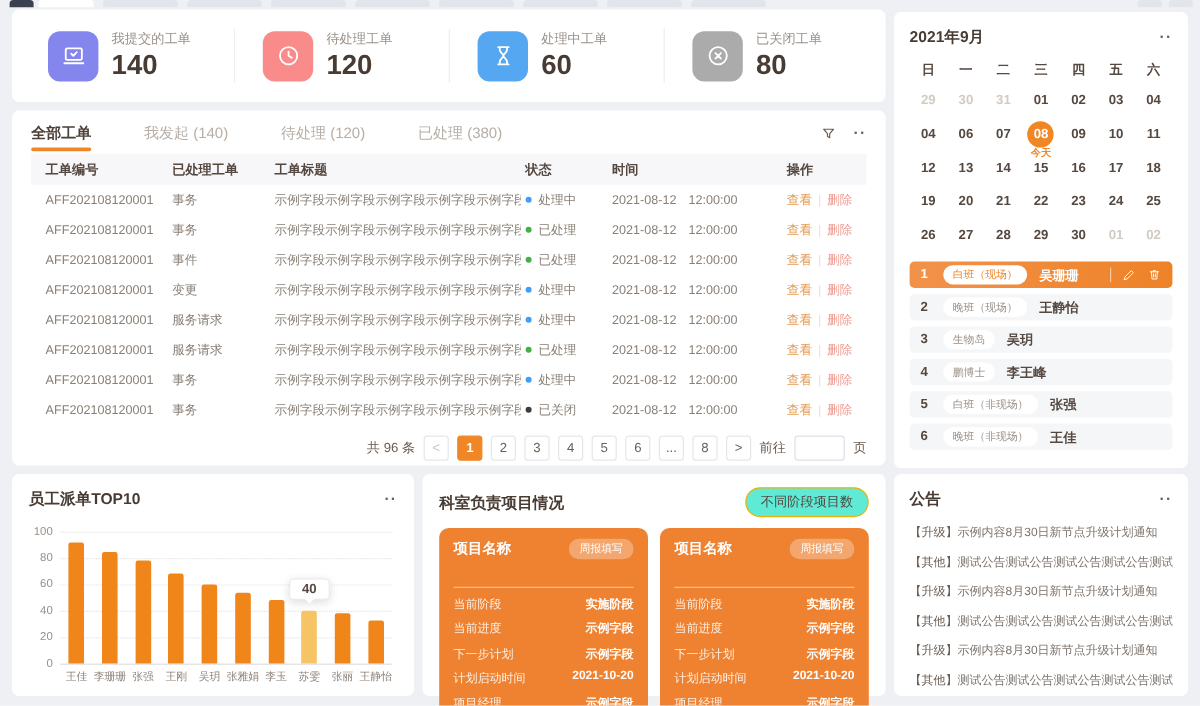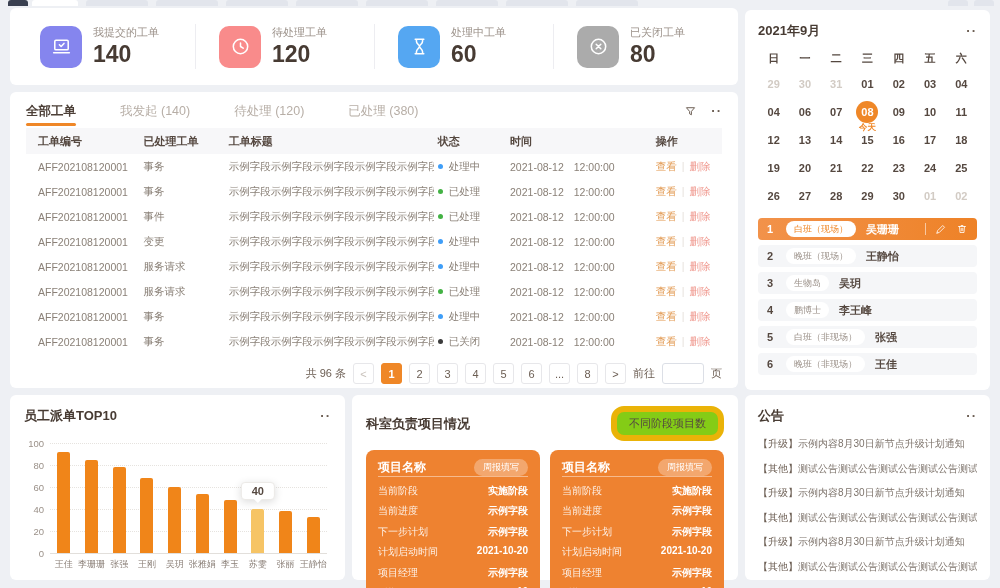"不同阶段项目数" .proj-btn { background: #84cc16 -> #5eead4; border: 6px solid #eab308 -> 1px solid #eab308 }
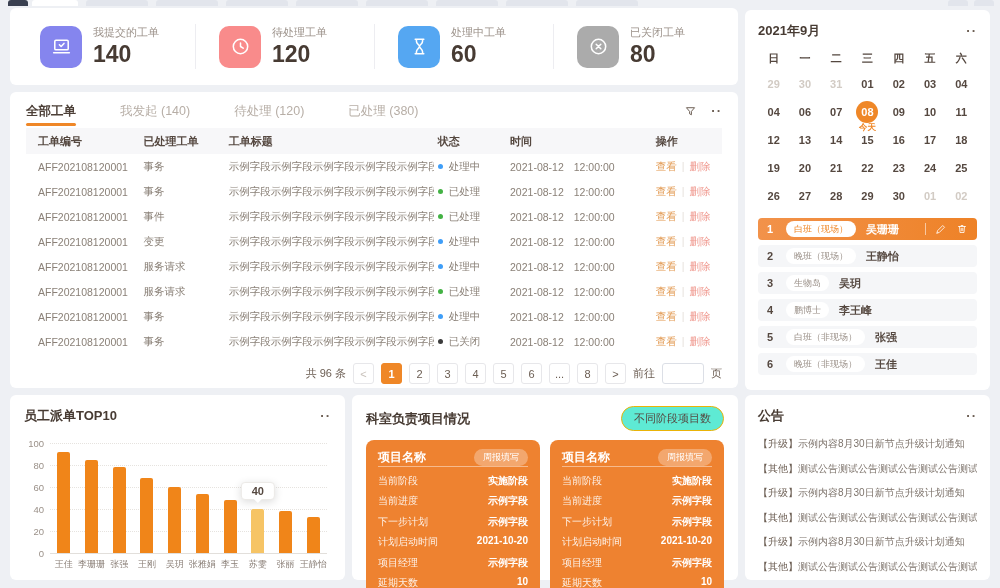"项目名称" .pcard-head { padding-bottom: 0 -> 23px }
